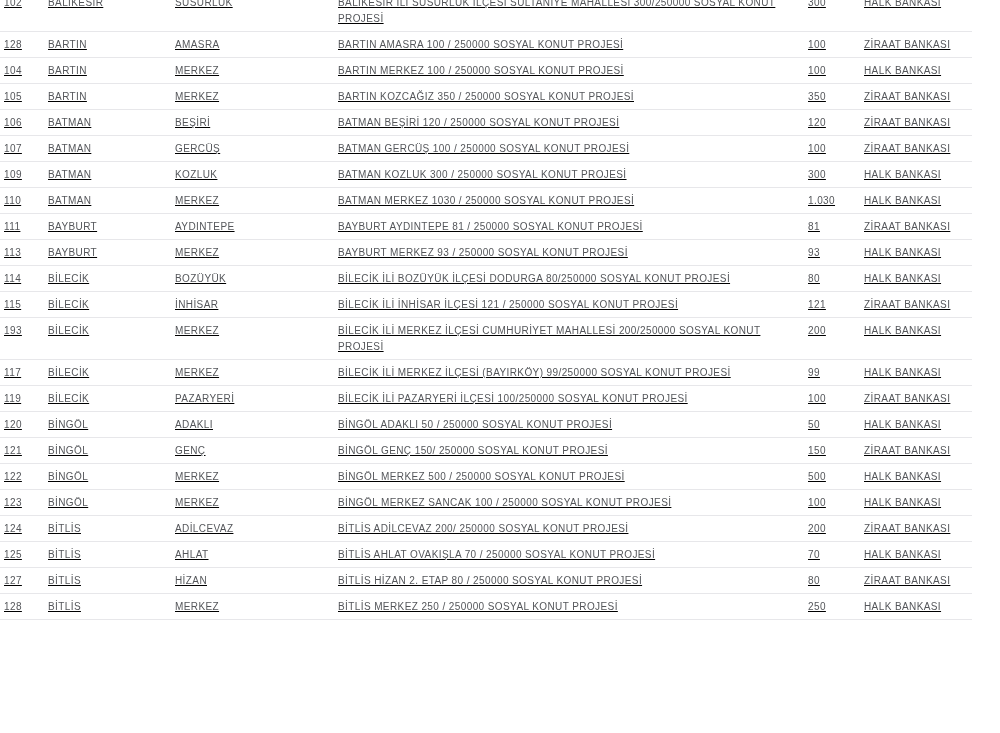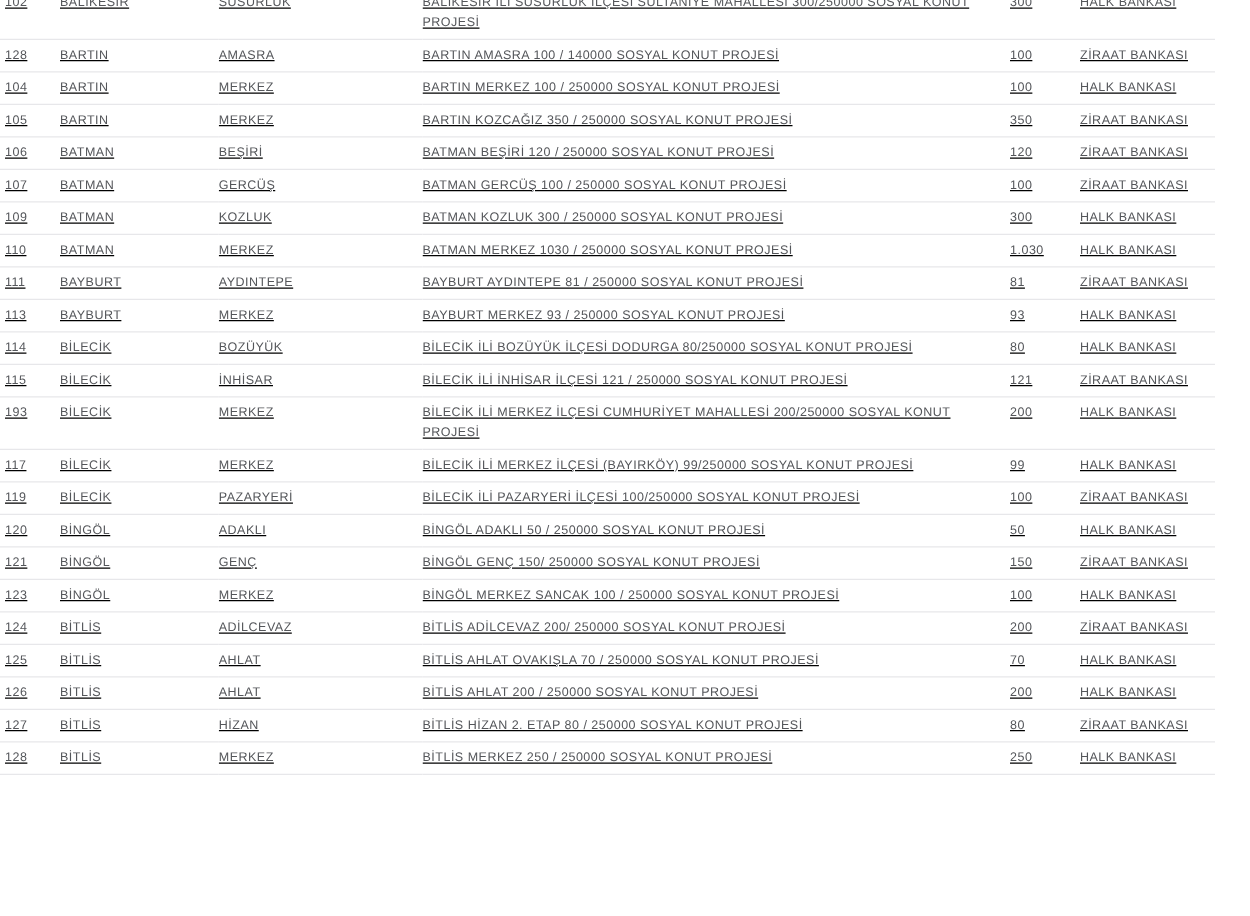"BARTIN AMASRA 100 / 140000" td.c-desc { text: 140000 -> 250000 }
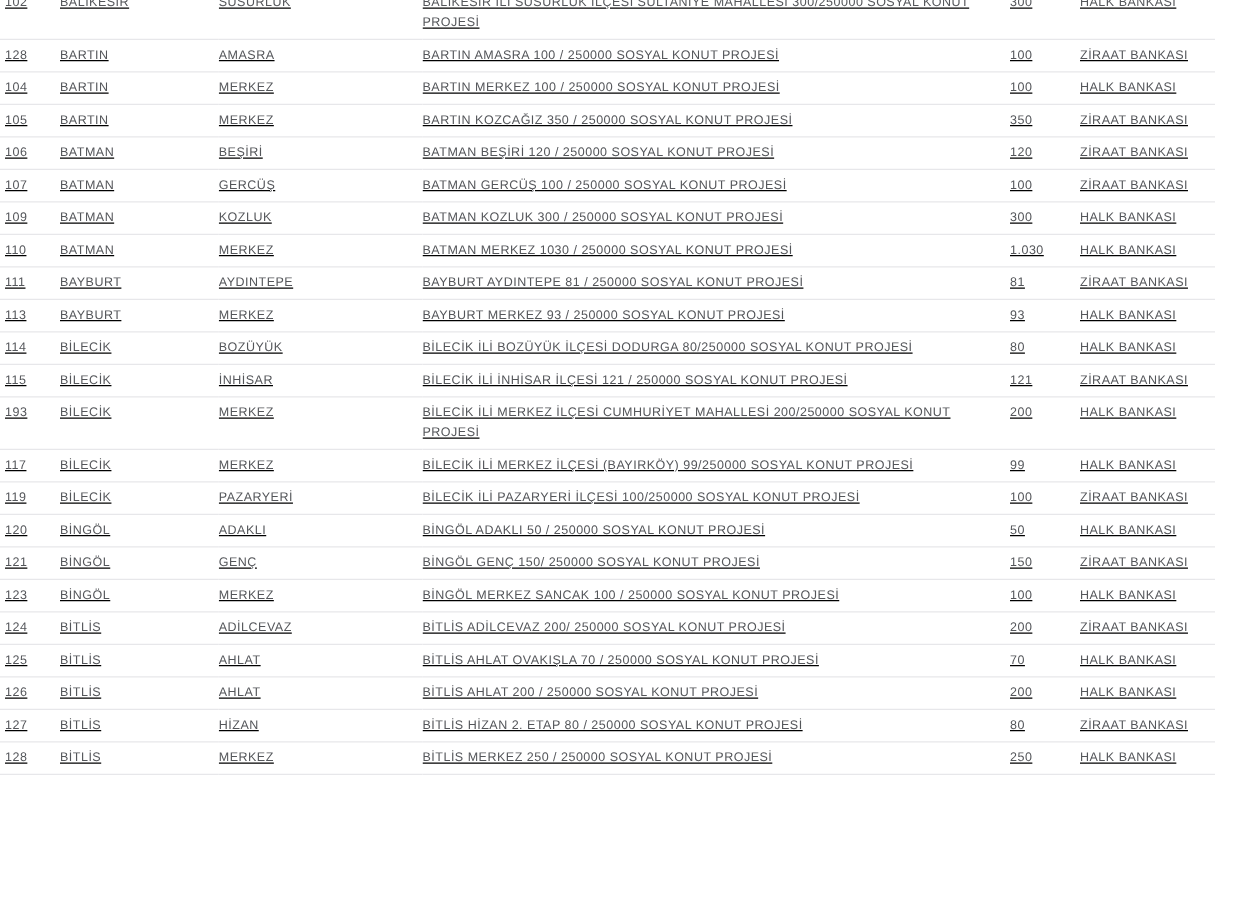"122" tr { html: none -> <tr> <td>122</td> <td>BİNGÖL</td> <td>MERKEZ</td> <td>BİNGÖL MERKEZ 500 / 250000 SOSYAL KONUT PROJESİ</td> <td>500</td> <td>HALK BANKASI</td> </tr> }
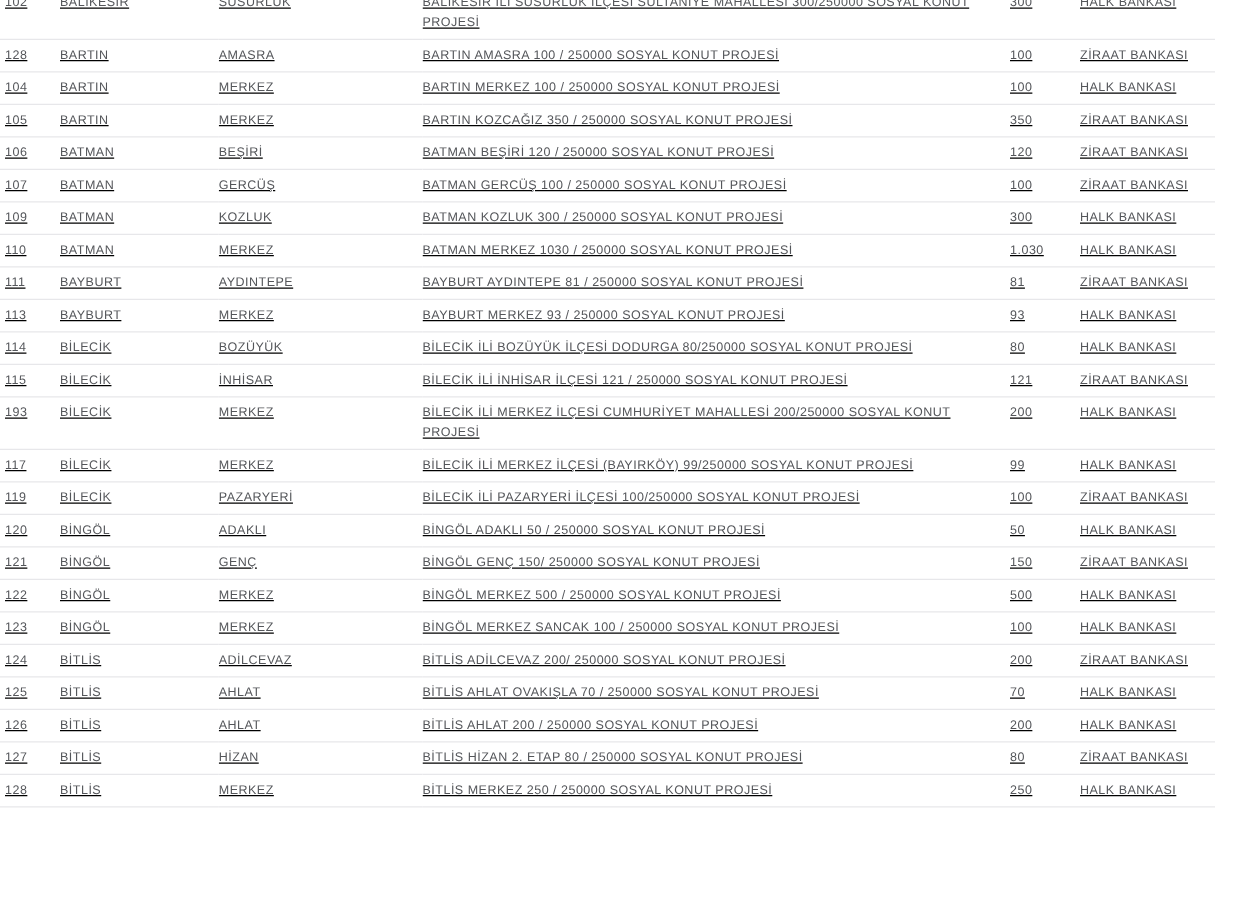"126" tr { html: <tr> <td>126</td> <td>BİTLİS</td> <td>AHLAT</td> <td>BİTLİS AHLAT 200 / 250000 SOSYAL KONUT PROJESİ</td> <td>200</td> <td>HALK BANKASI</td> </tr> -> none }
